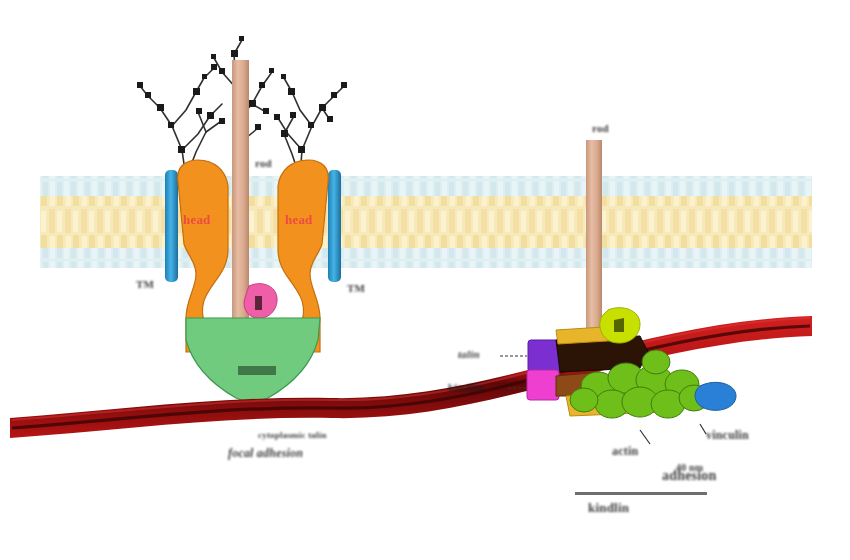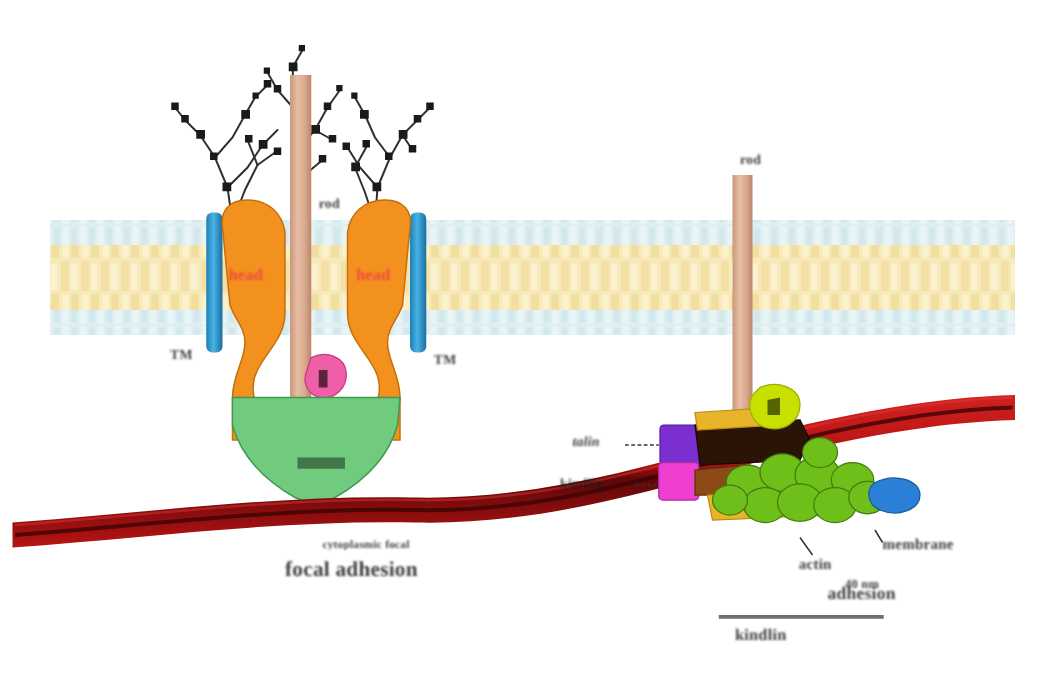"cytoplasmic focal" div.lbl { text: focal -> talin }
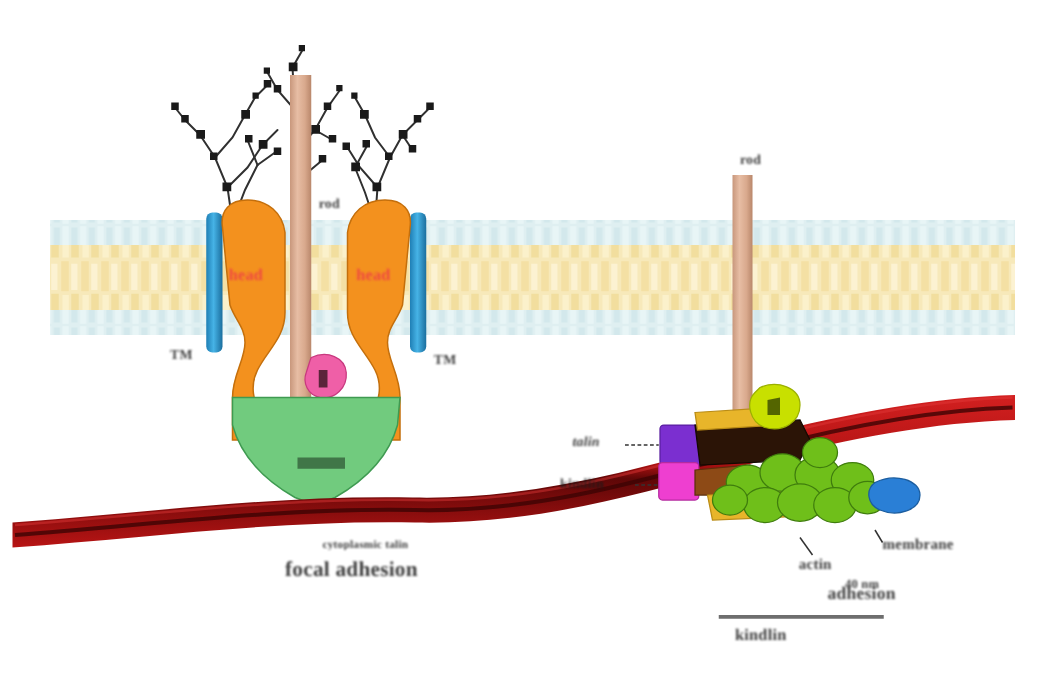"membrane" div.lbl { text: membrane -> vinculin }
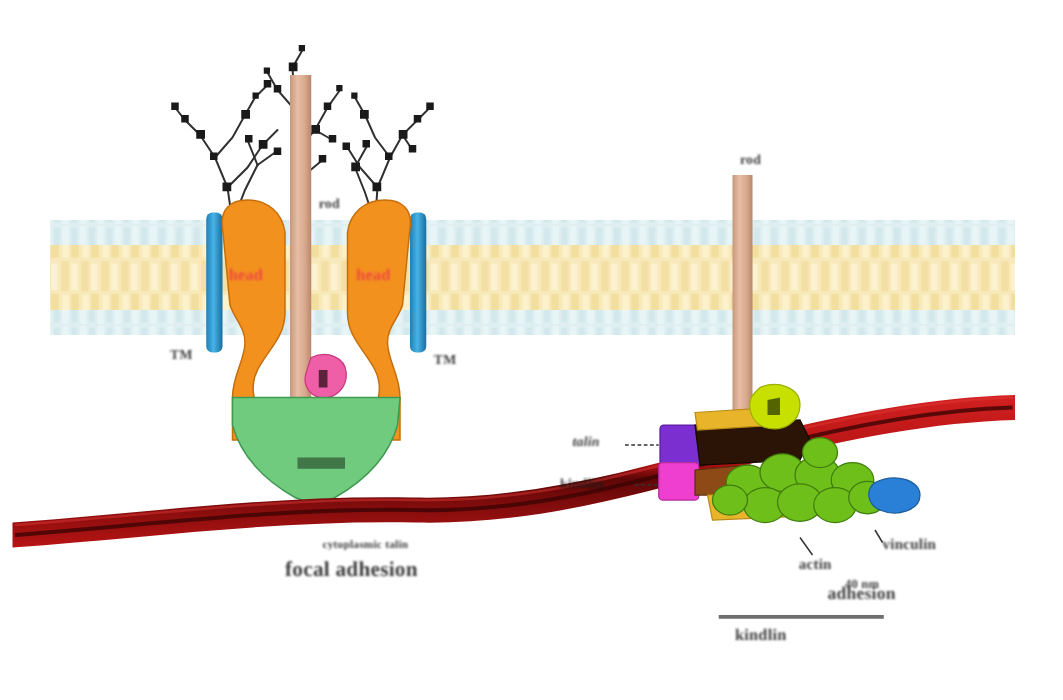"focal adhesion" div.lbl { font-size: 17px -> 12px; font-style: none -> italic }
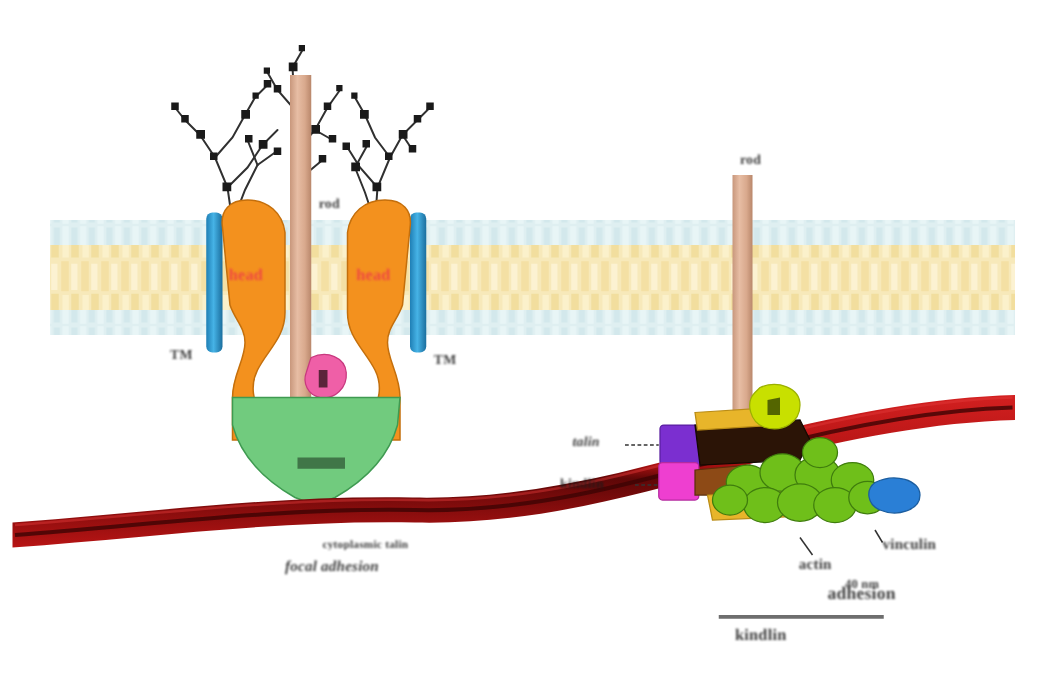"actin" div.lbl { margin-left: 27px -> none }
